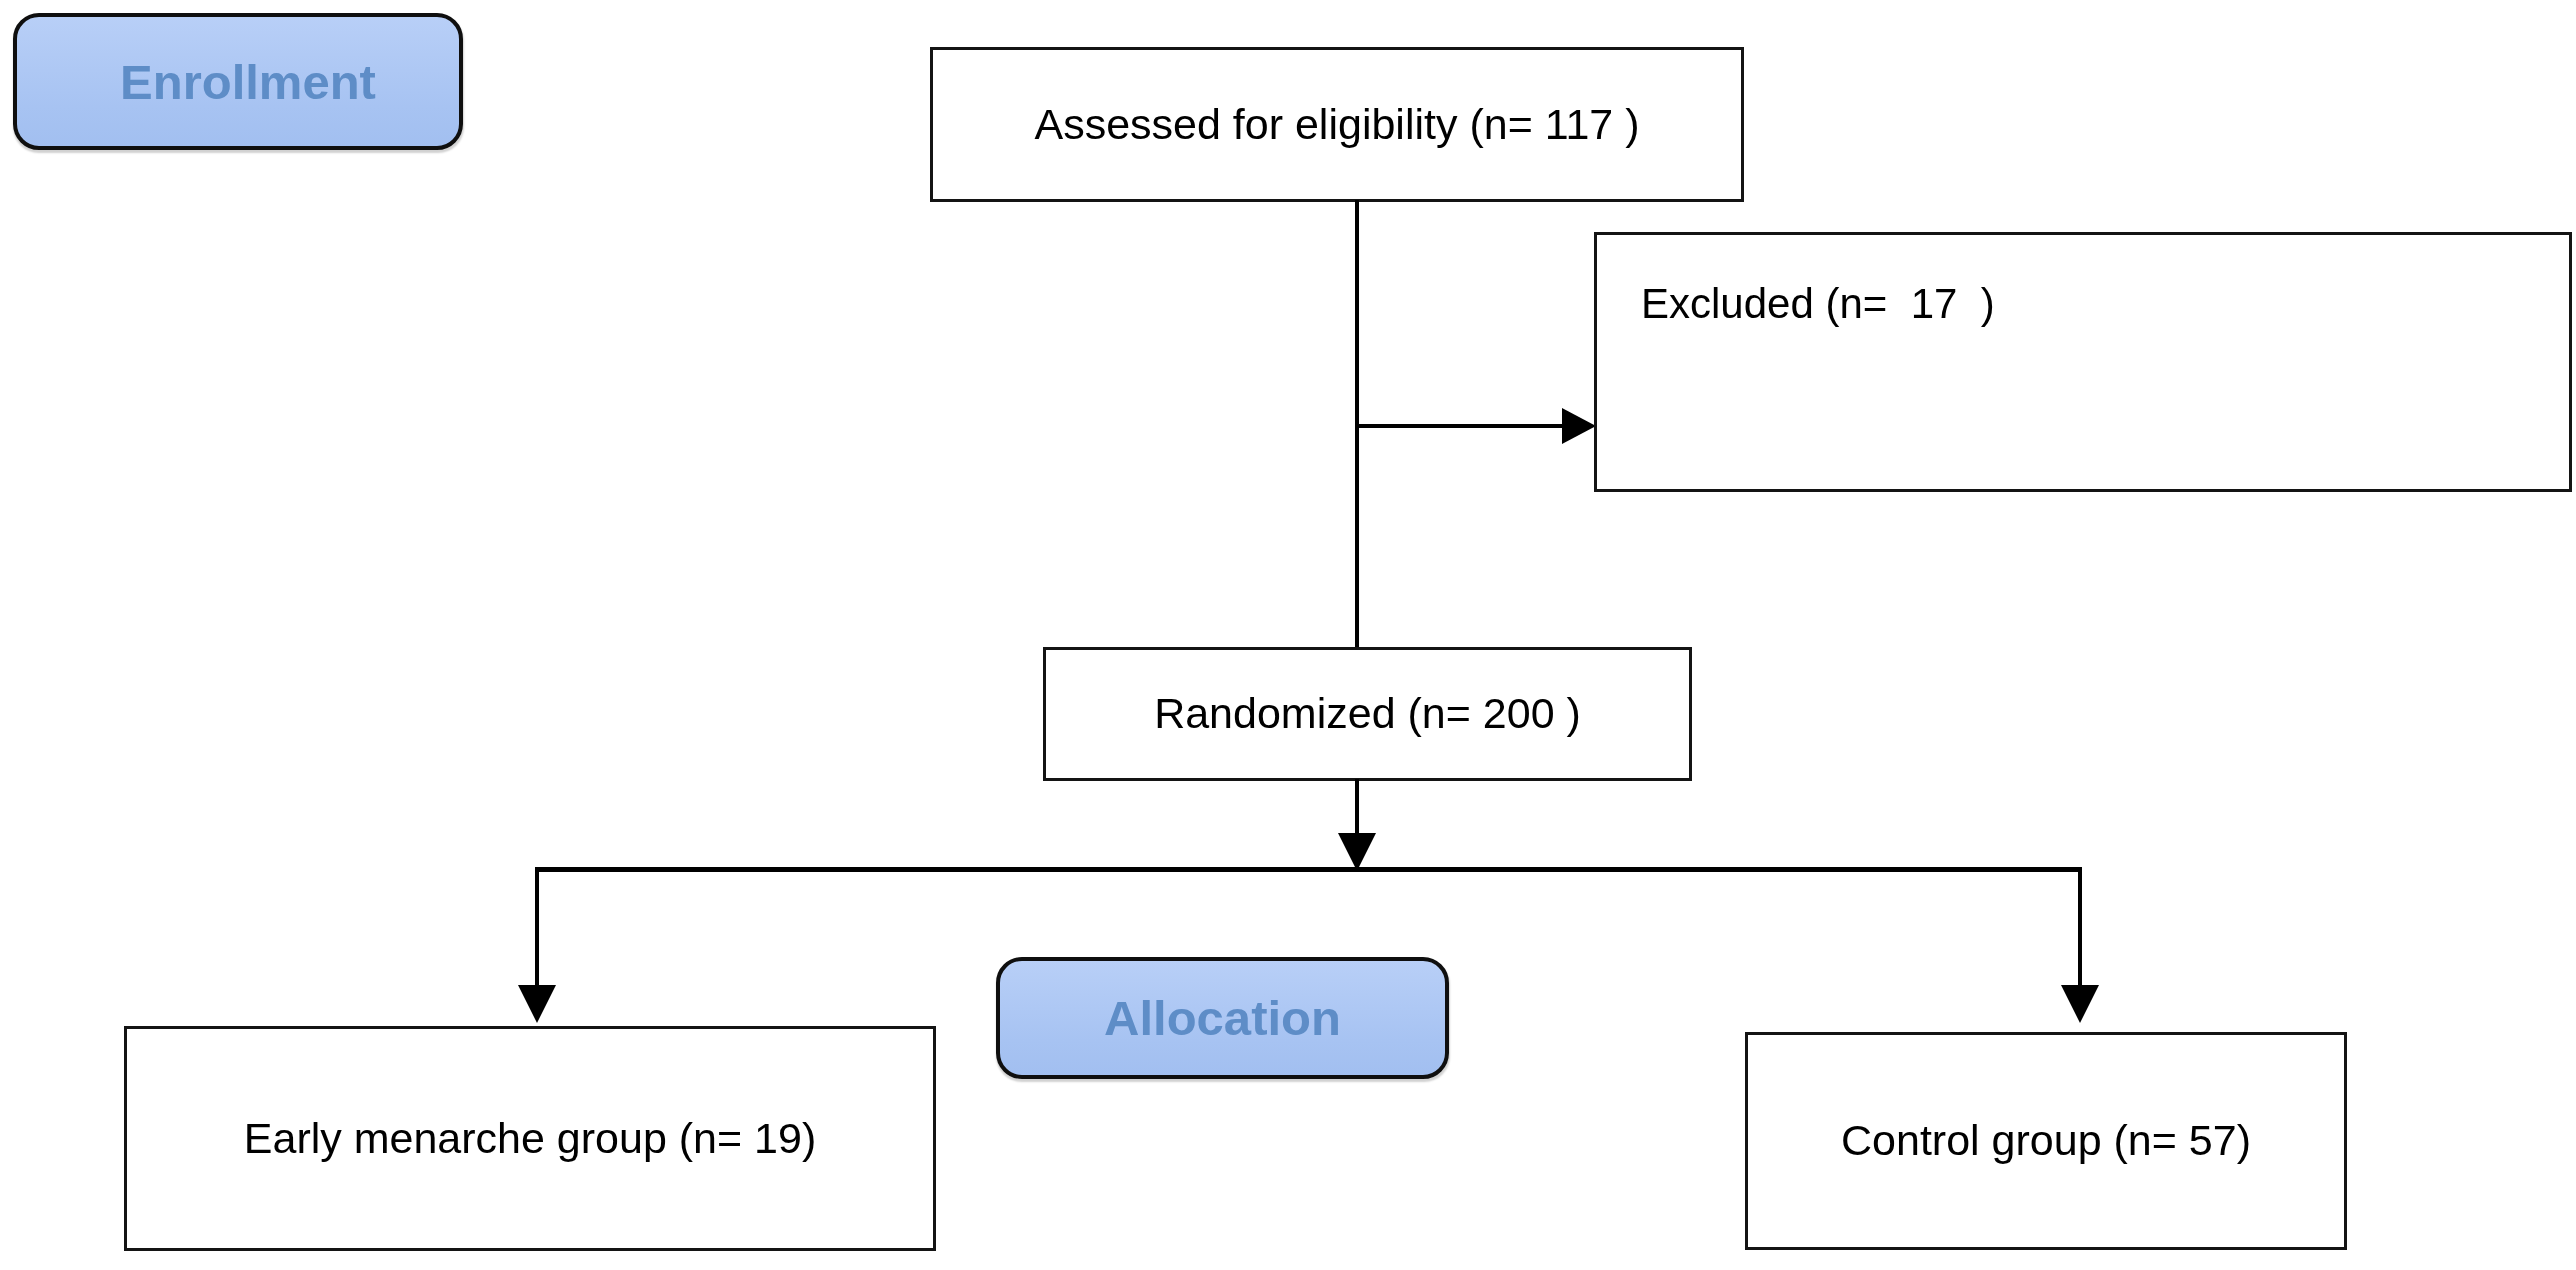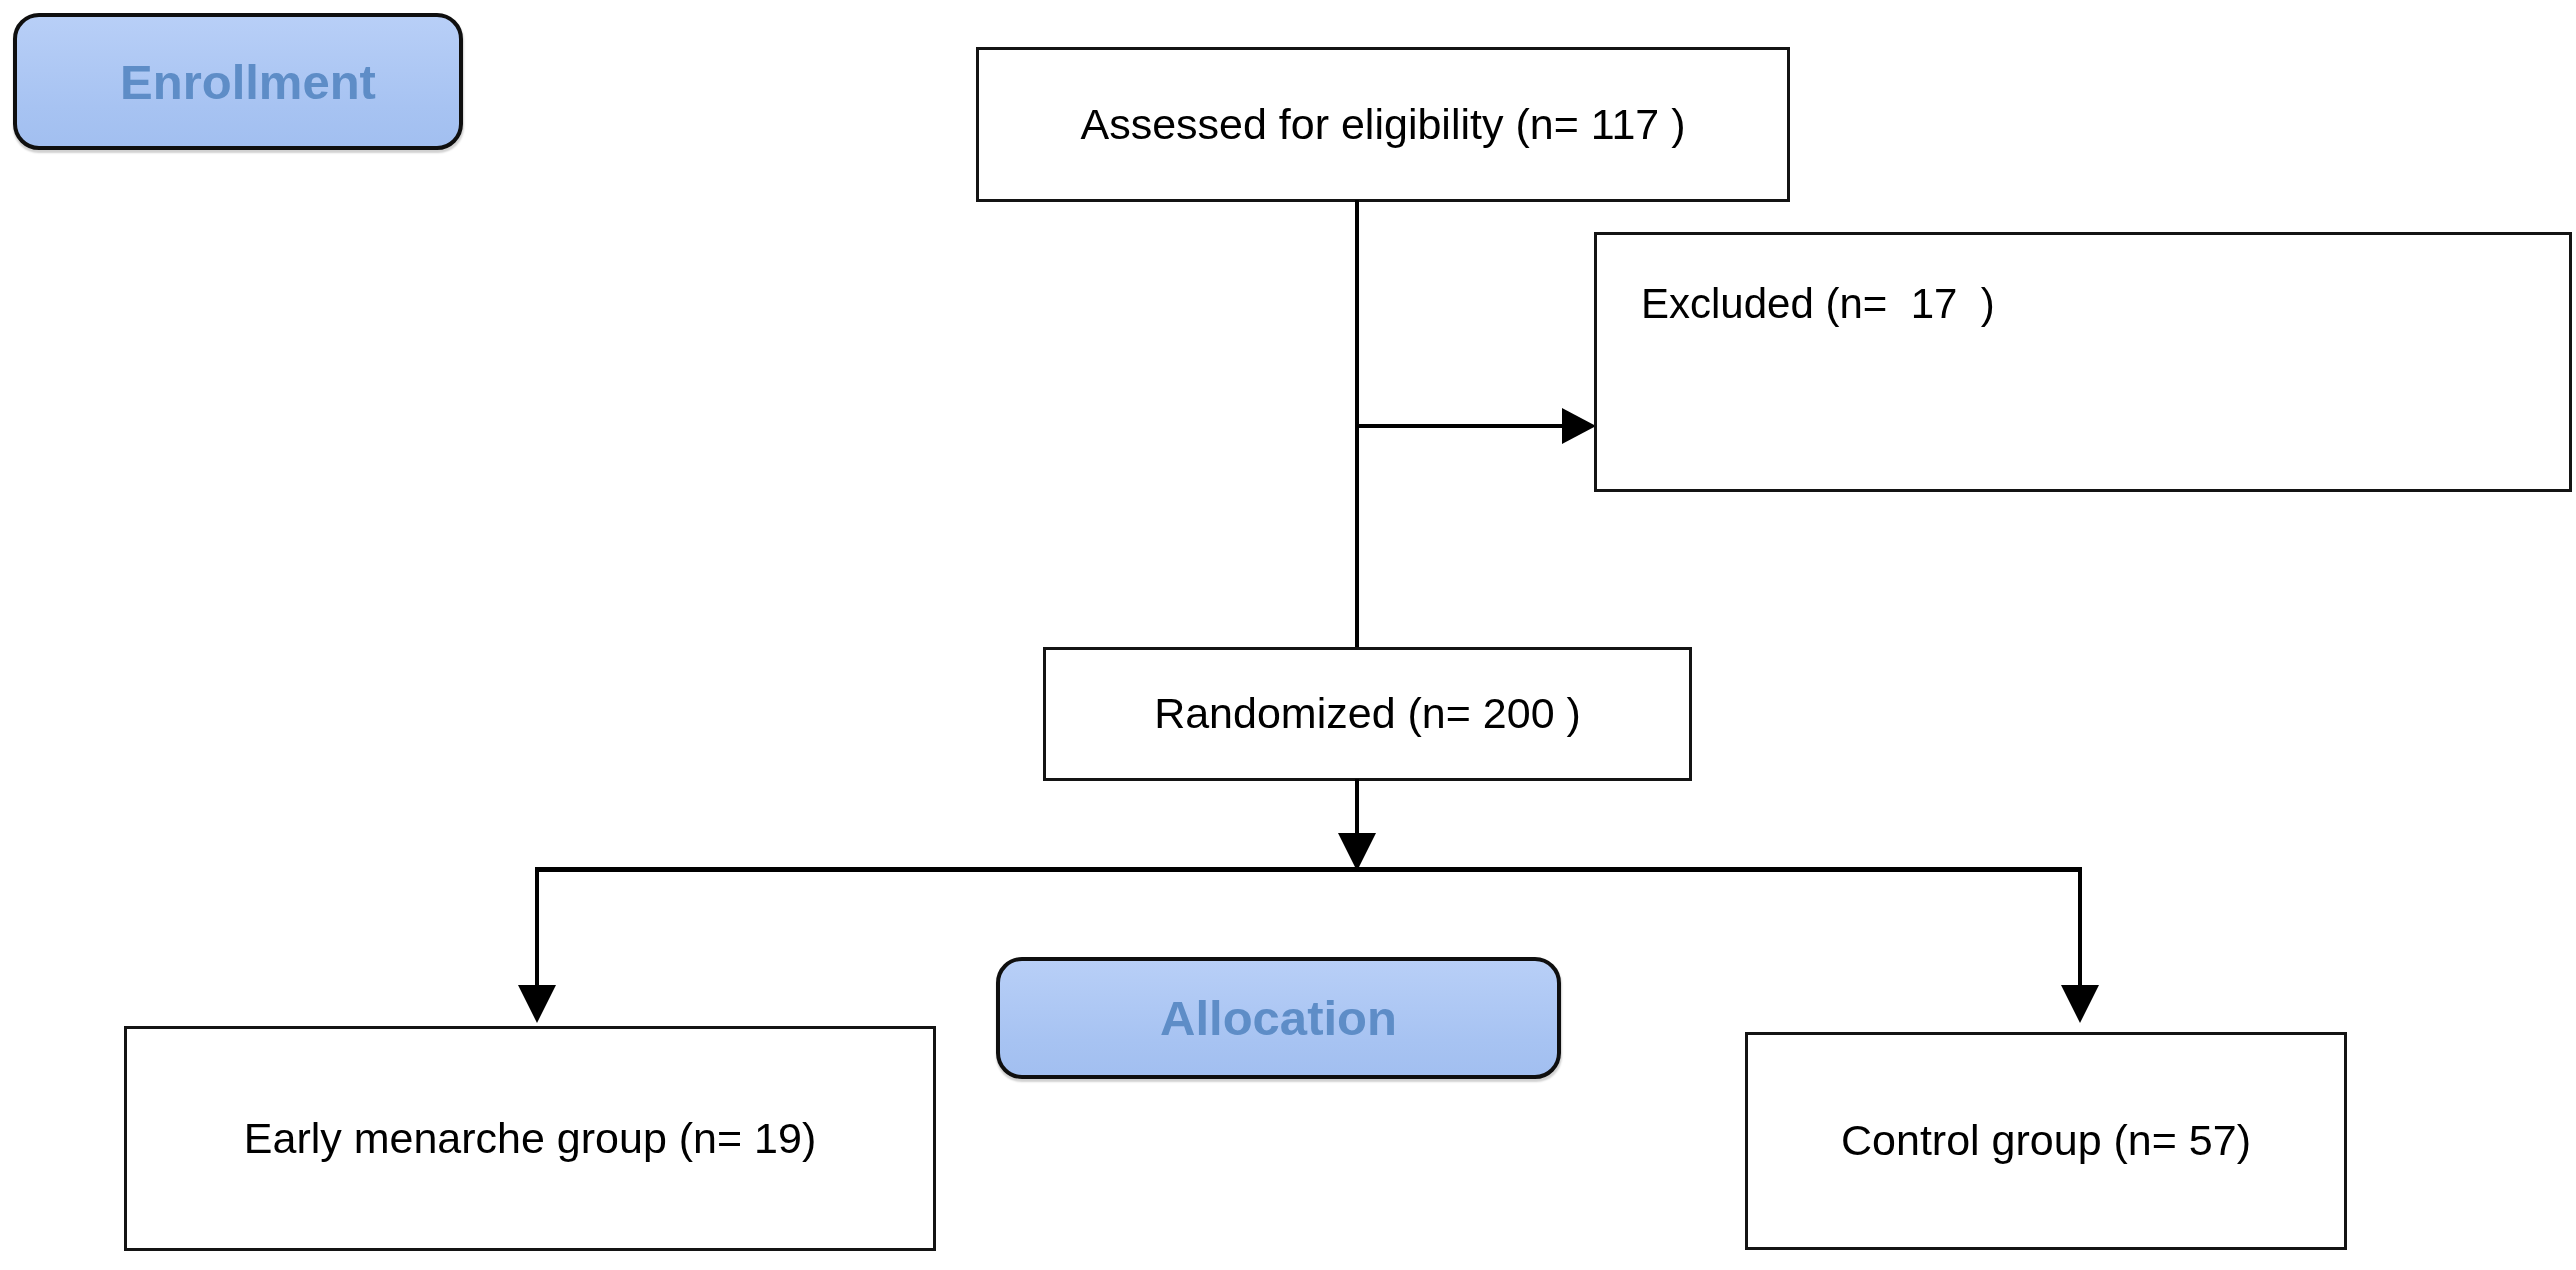"Assessed for eligibility (n= 117" div.nbox { margin-left: 46px -> none }
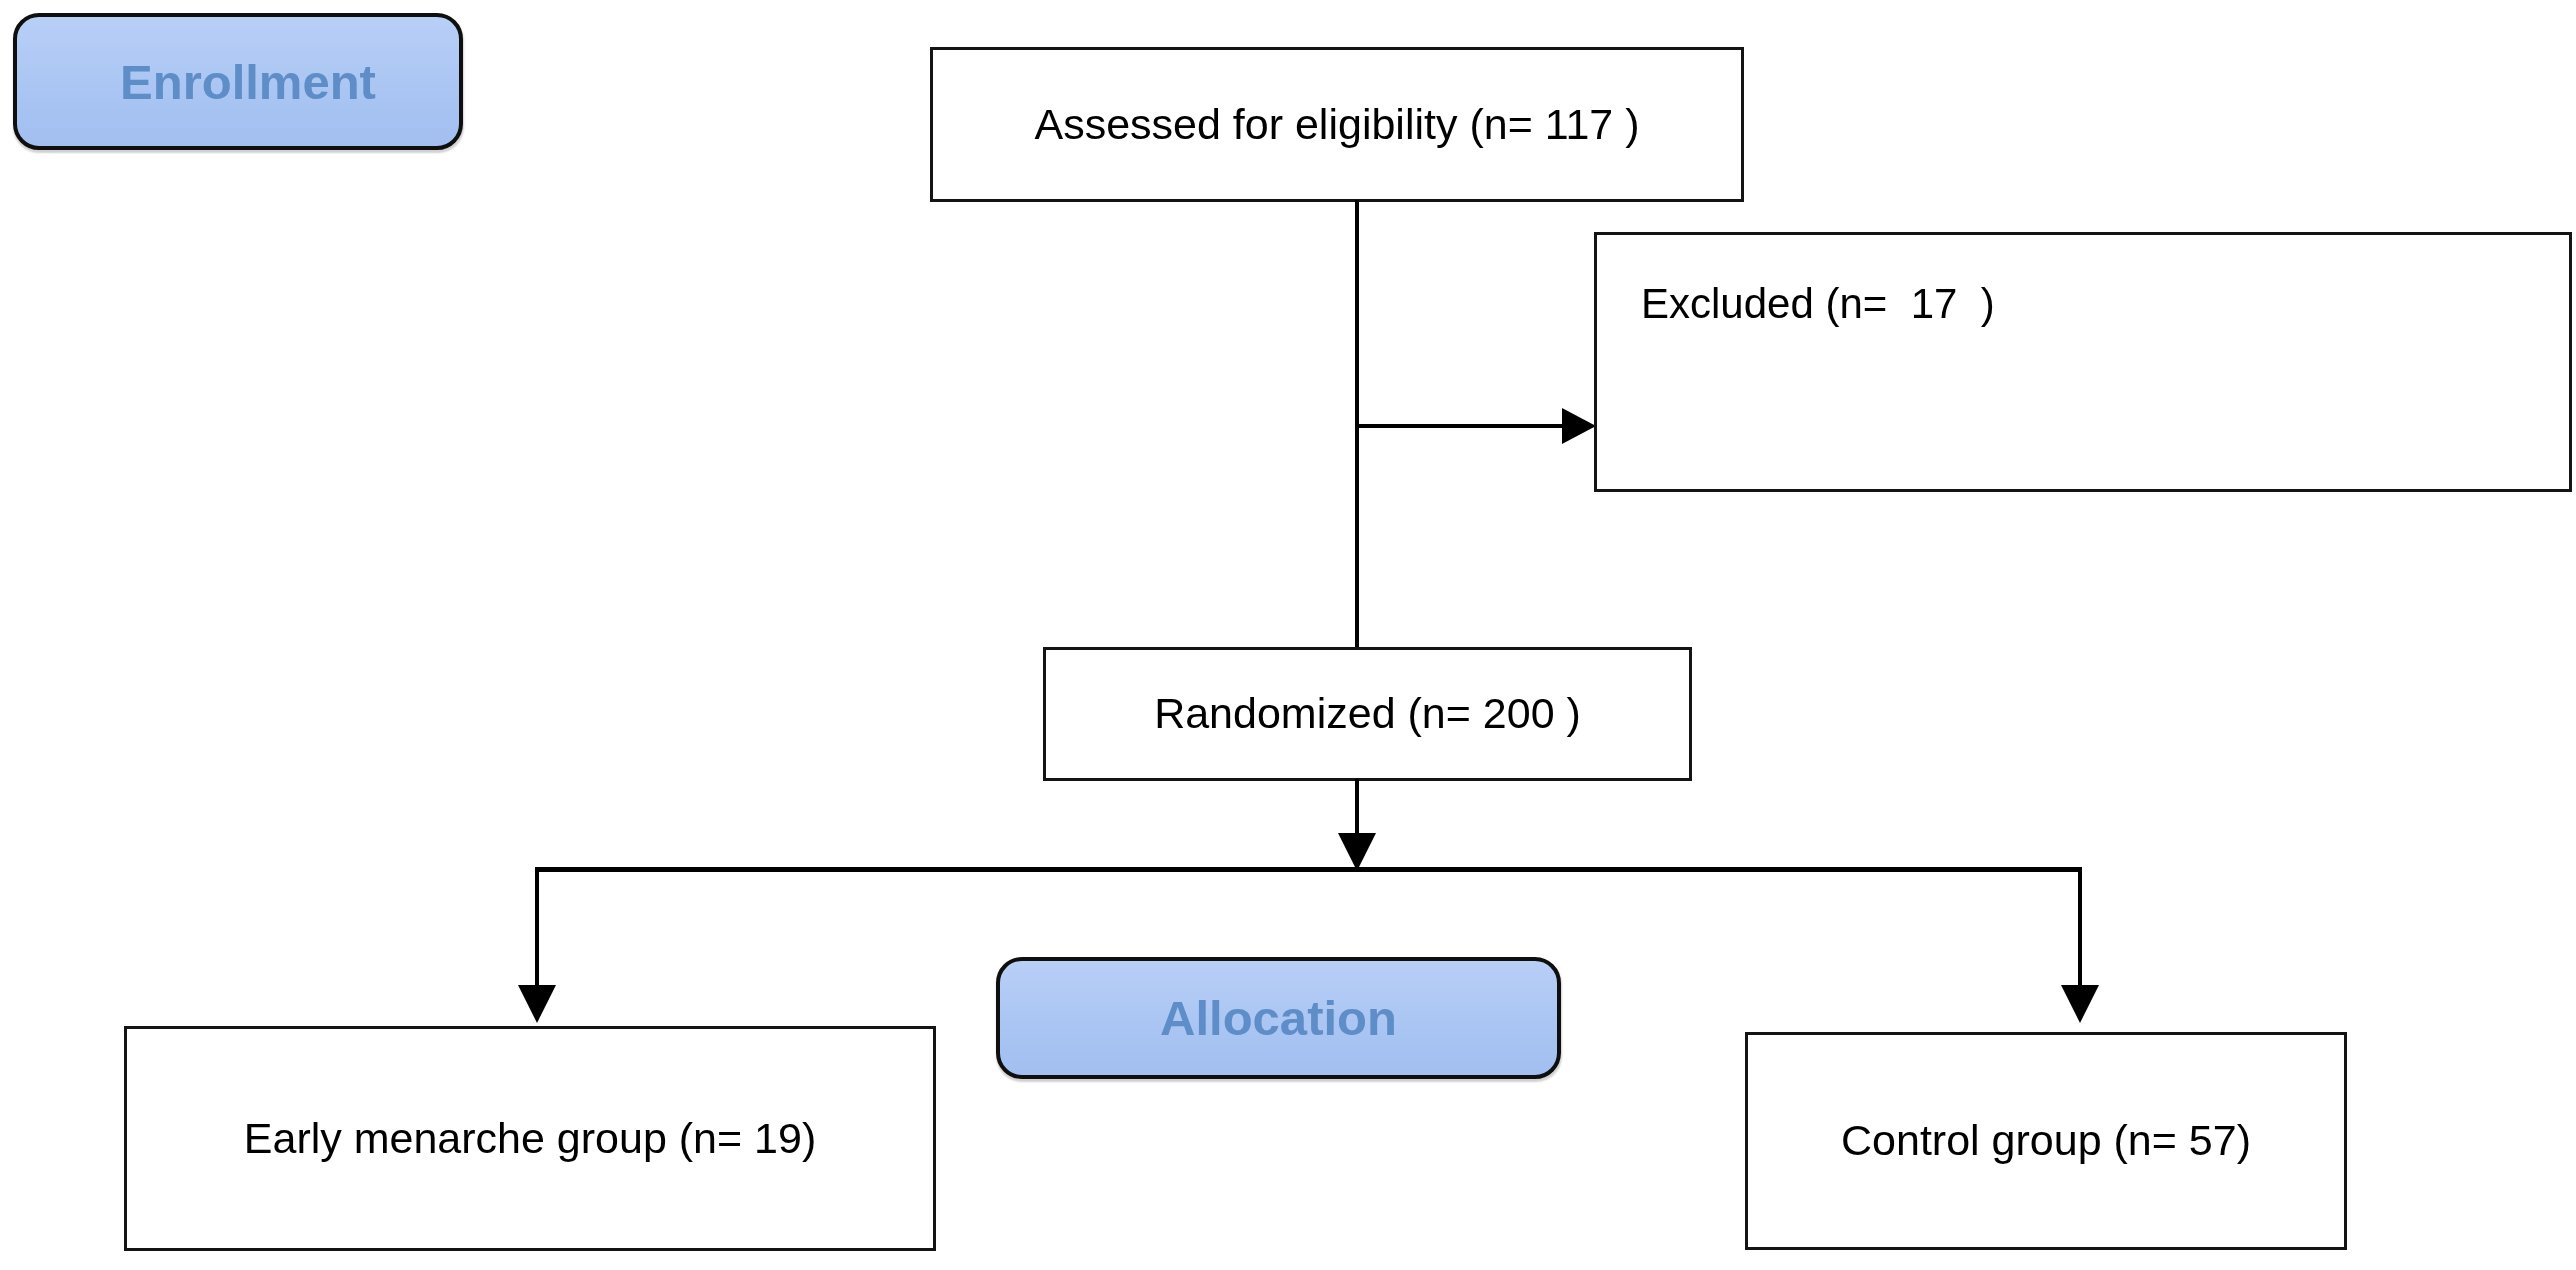"Allocation" div.stage { width: 565px -> 453px }
